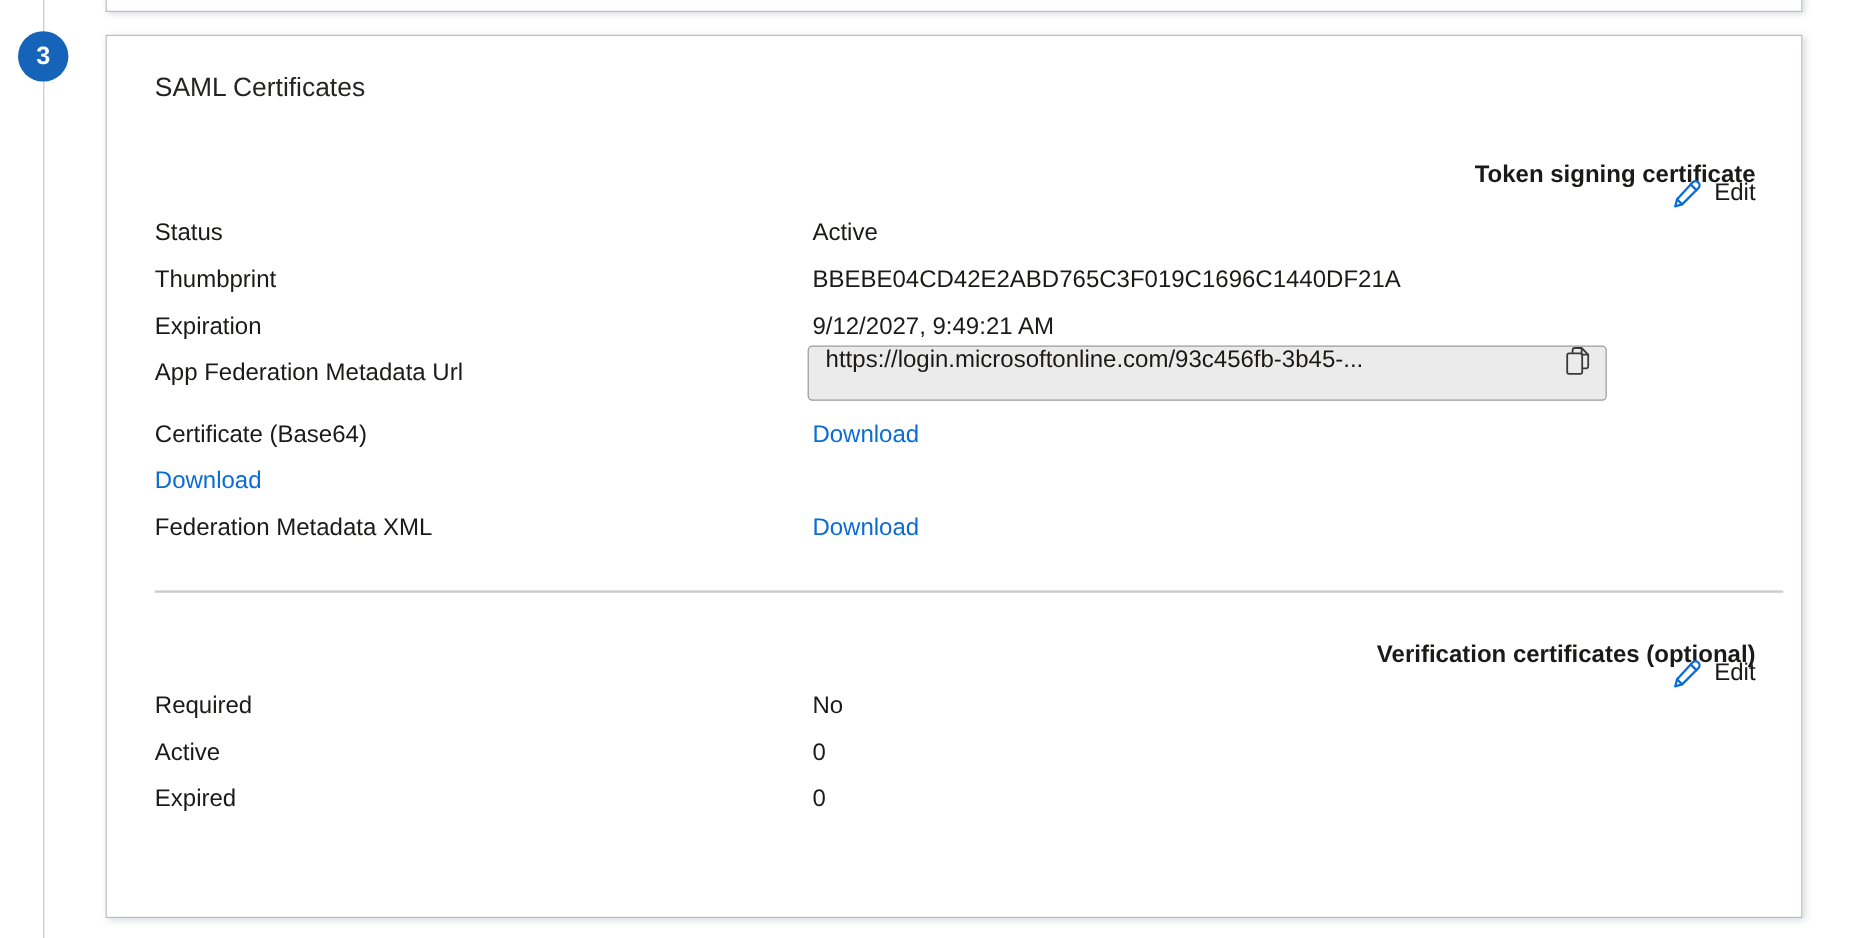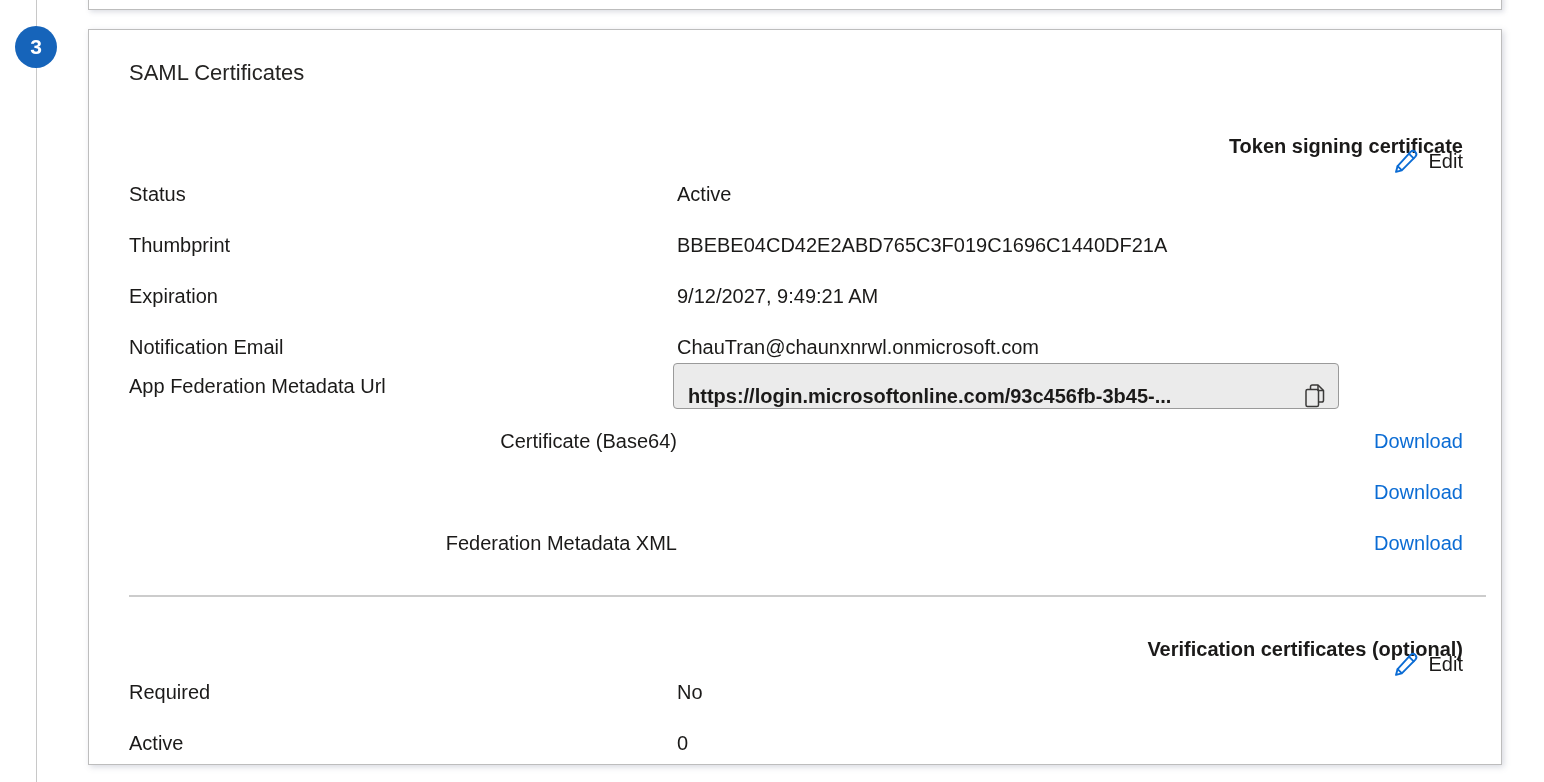"Status" .row { margin-top: 12px -> none }
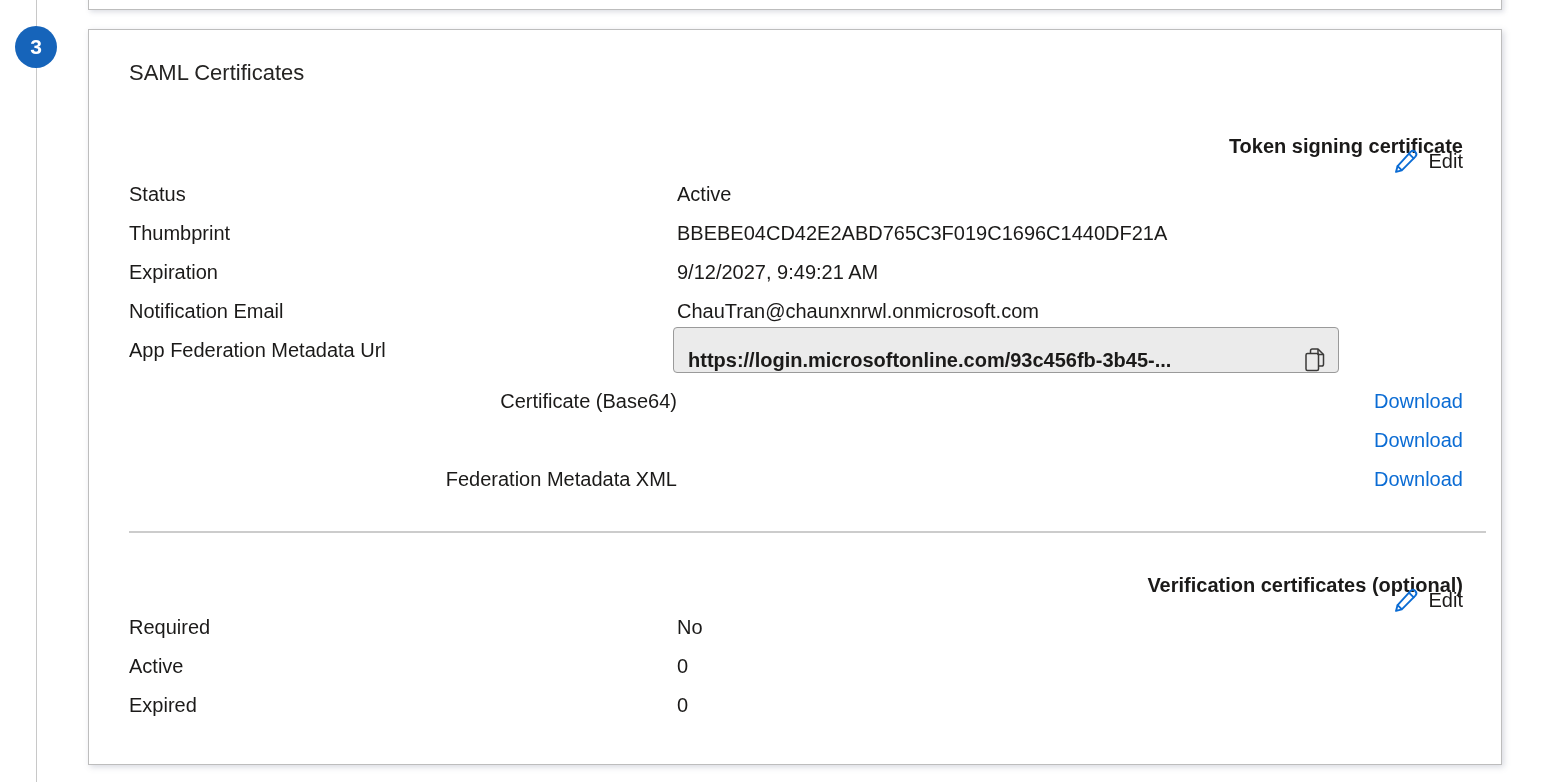"Notification Email" div.row { html: <div> <div>Notification Email</div> <div>ChauTran@chaunxnrwl.onmicrosoft.com</div> </div> -> none }
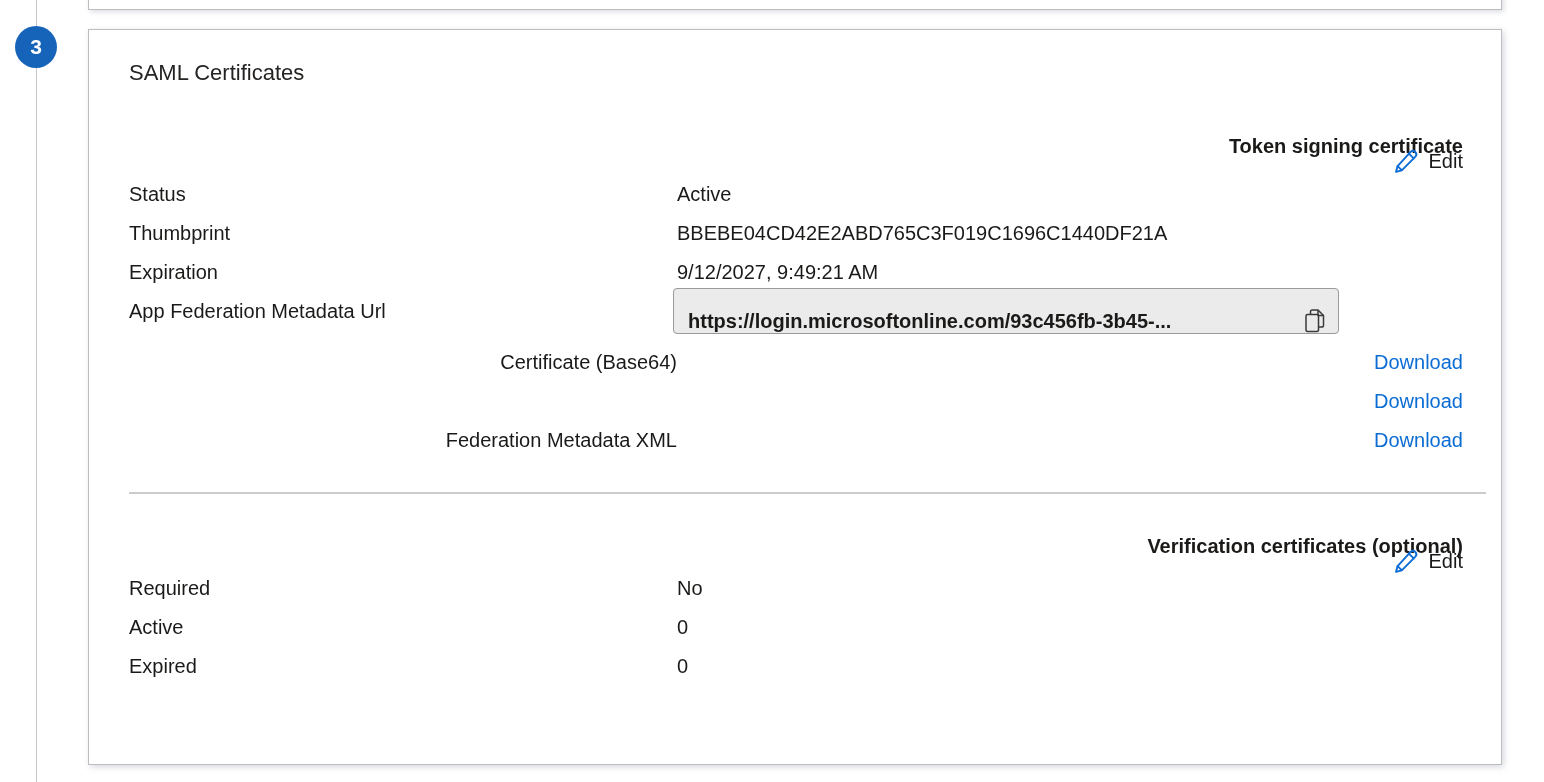"https://login.microsoftonline.com/93c456" .url-box { align-items: flex-end -> flex-start; font-weight: bold -> none }
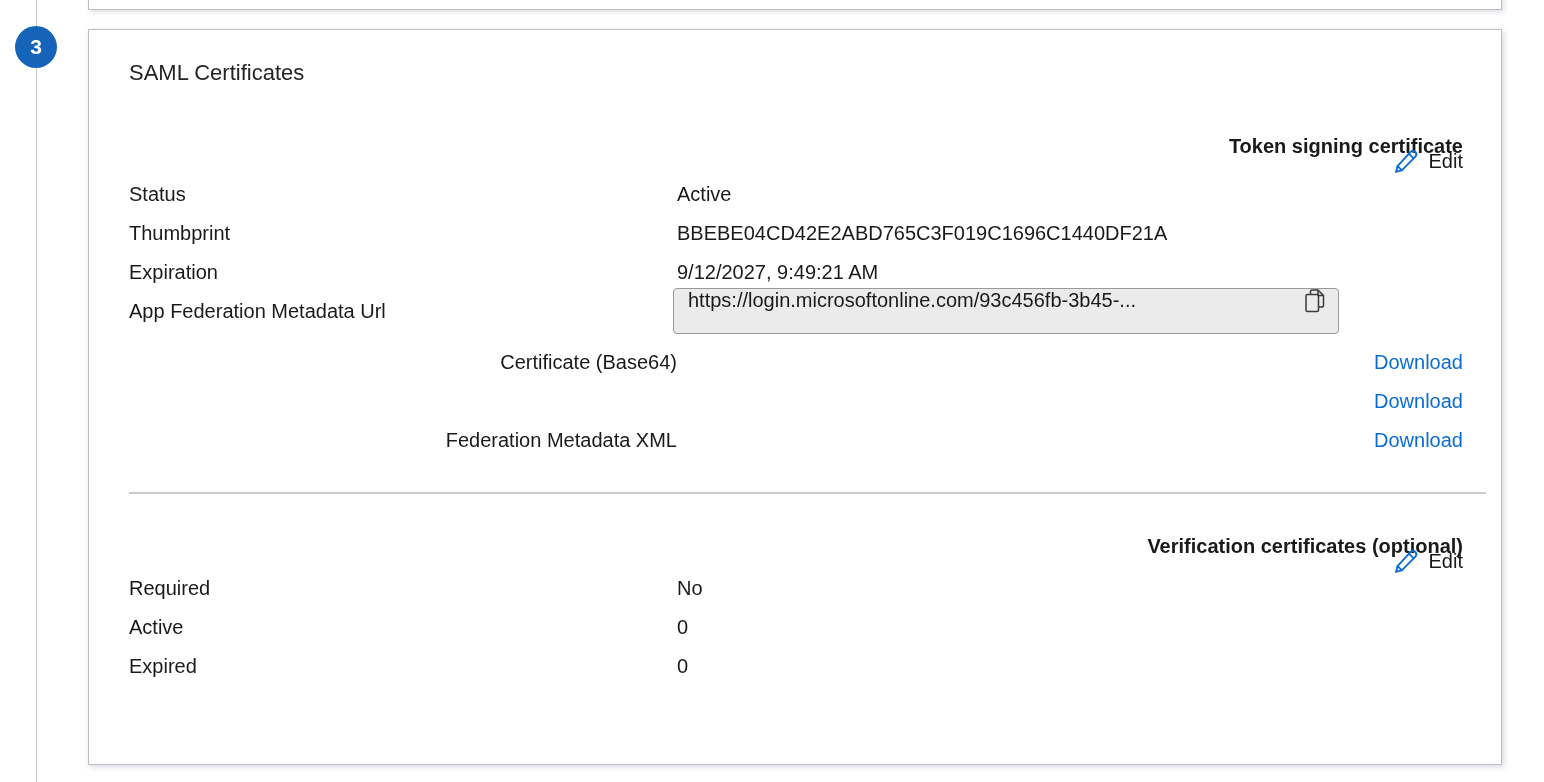"Certificate (Base64)" .dl-rows { text-align: right -> none }
